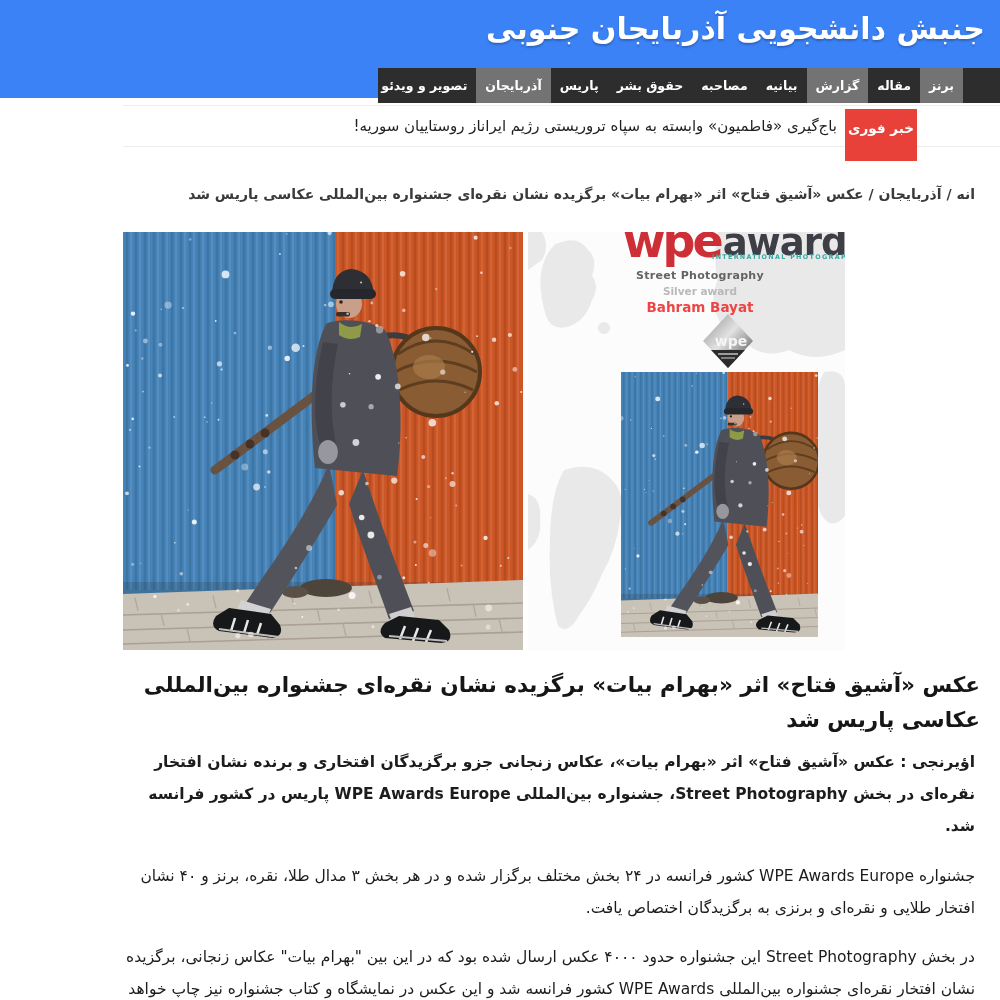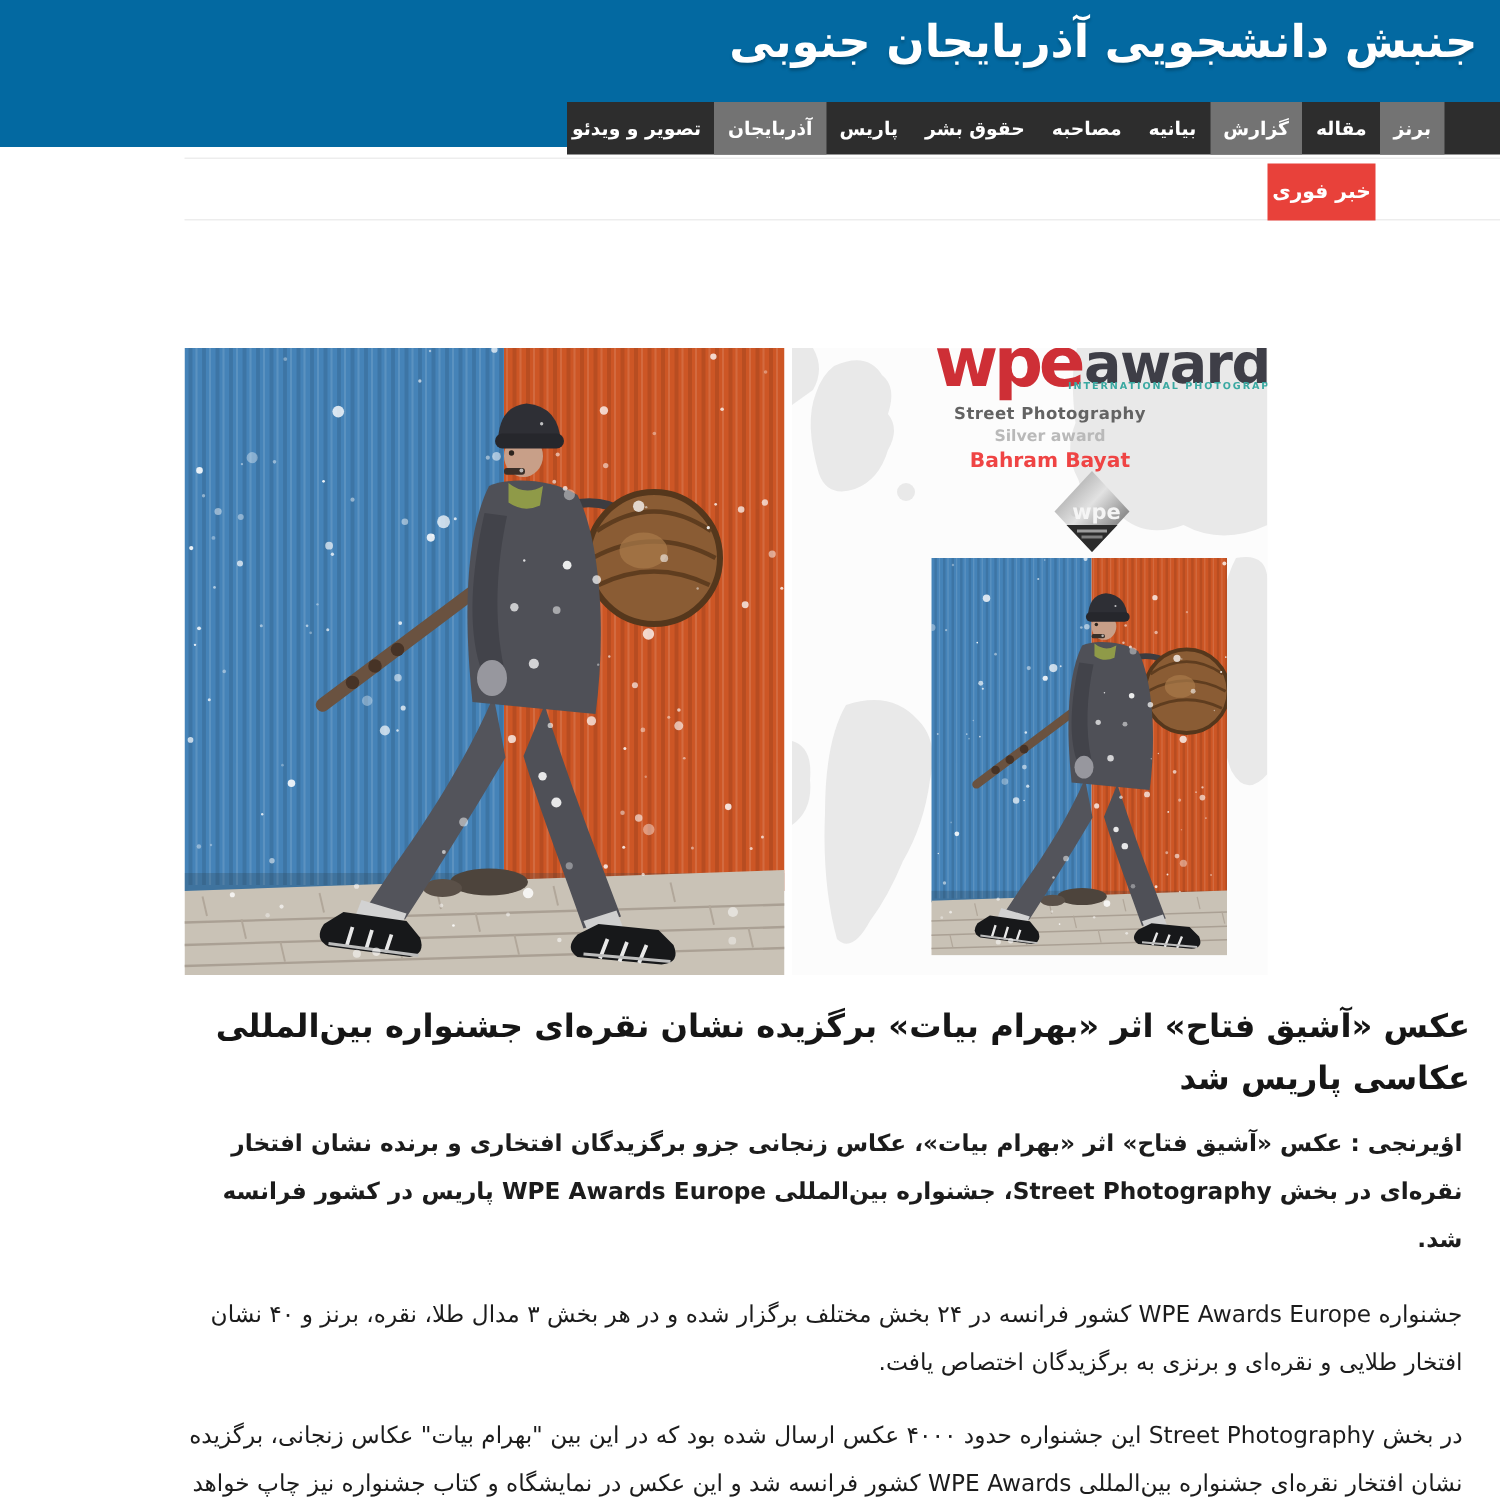"جنبش دانشجویی آذربایجان جنوبی" .site-header { background: #0369a1 -> #3b82f6 }
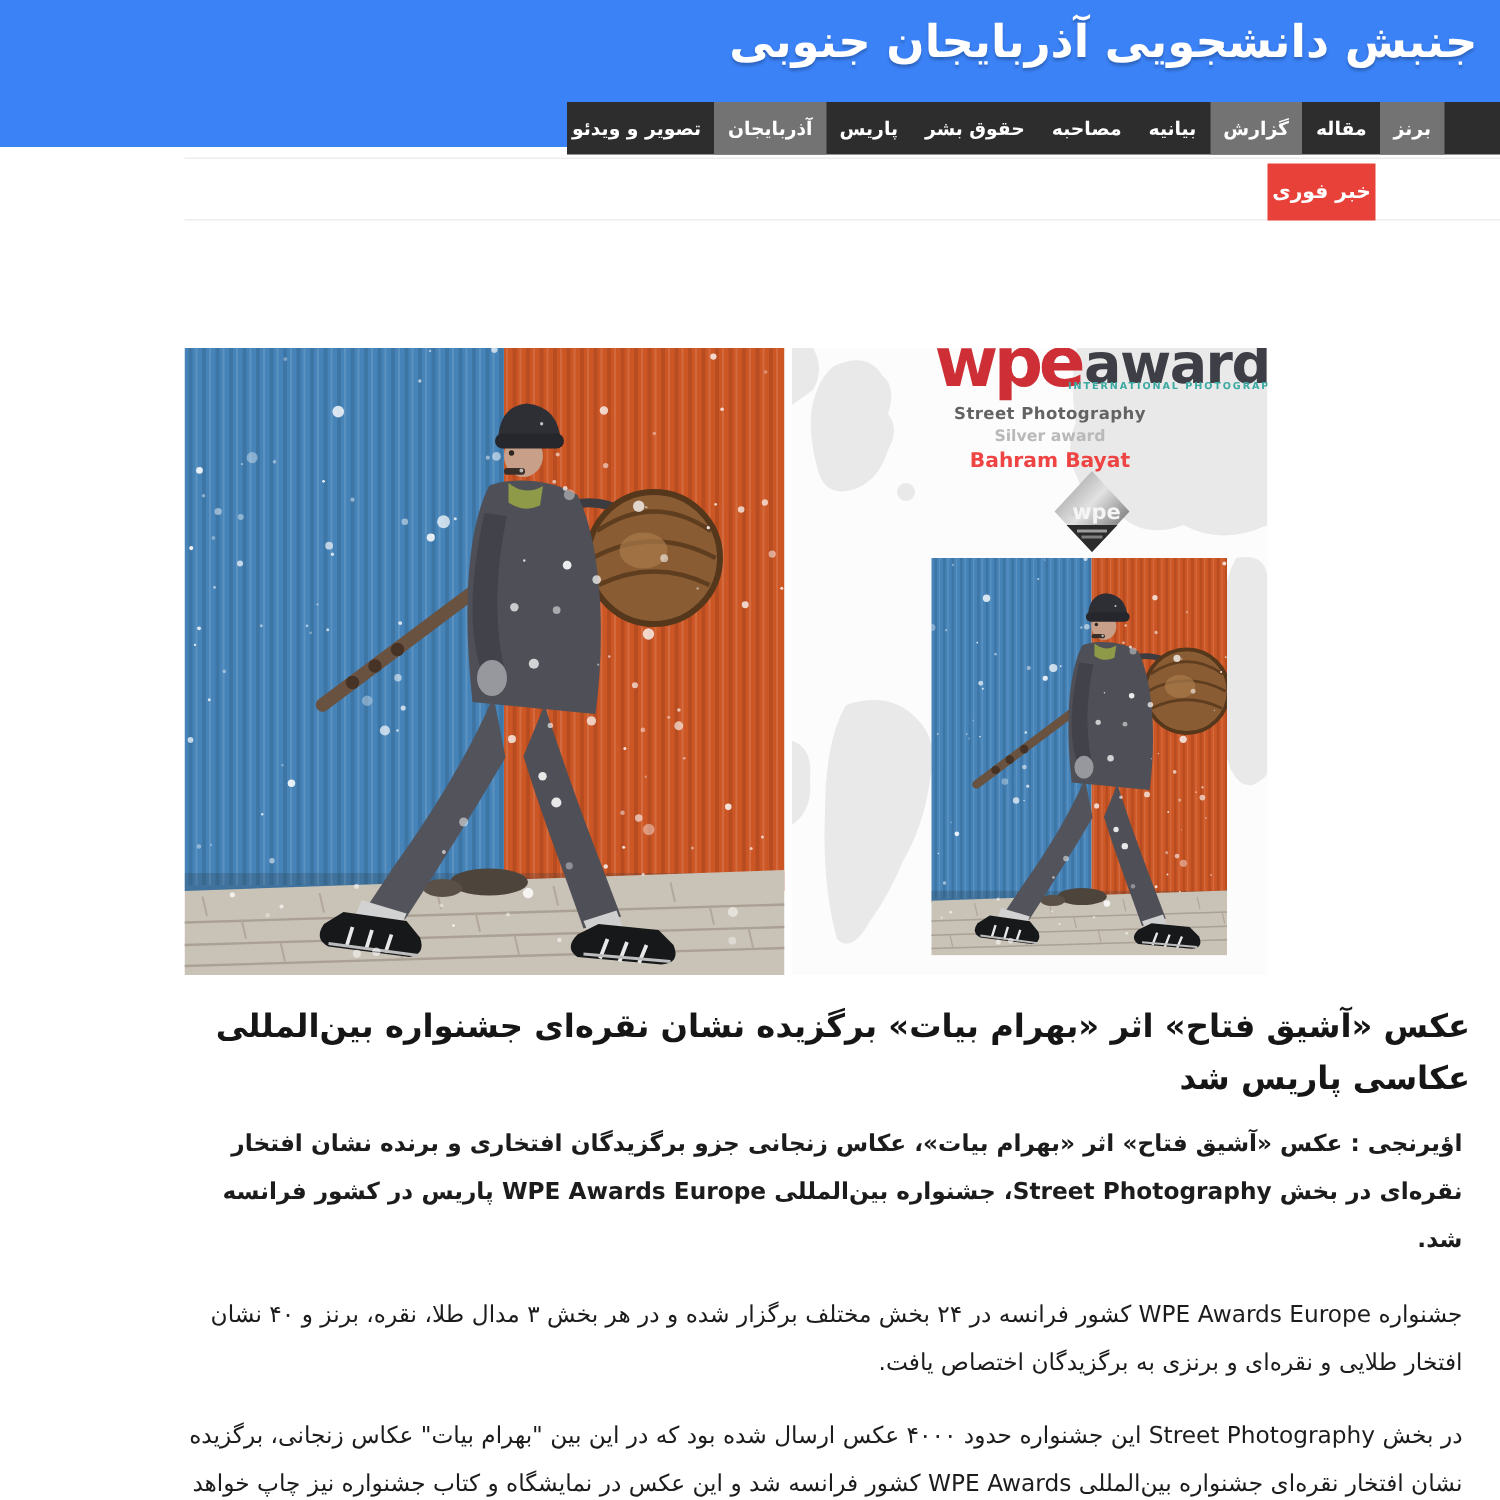"باج‌گیری «فاطمیون» وابسته به سپاه" div.breaking-headline { html: none -> <div>باج‌گیری «فاطمیون» وابسته به سپاه تروریستی رژیم ایراناز روستاییان سوریه!</div> }
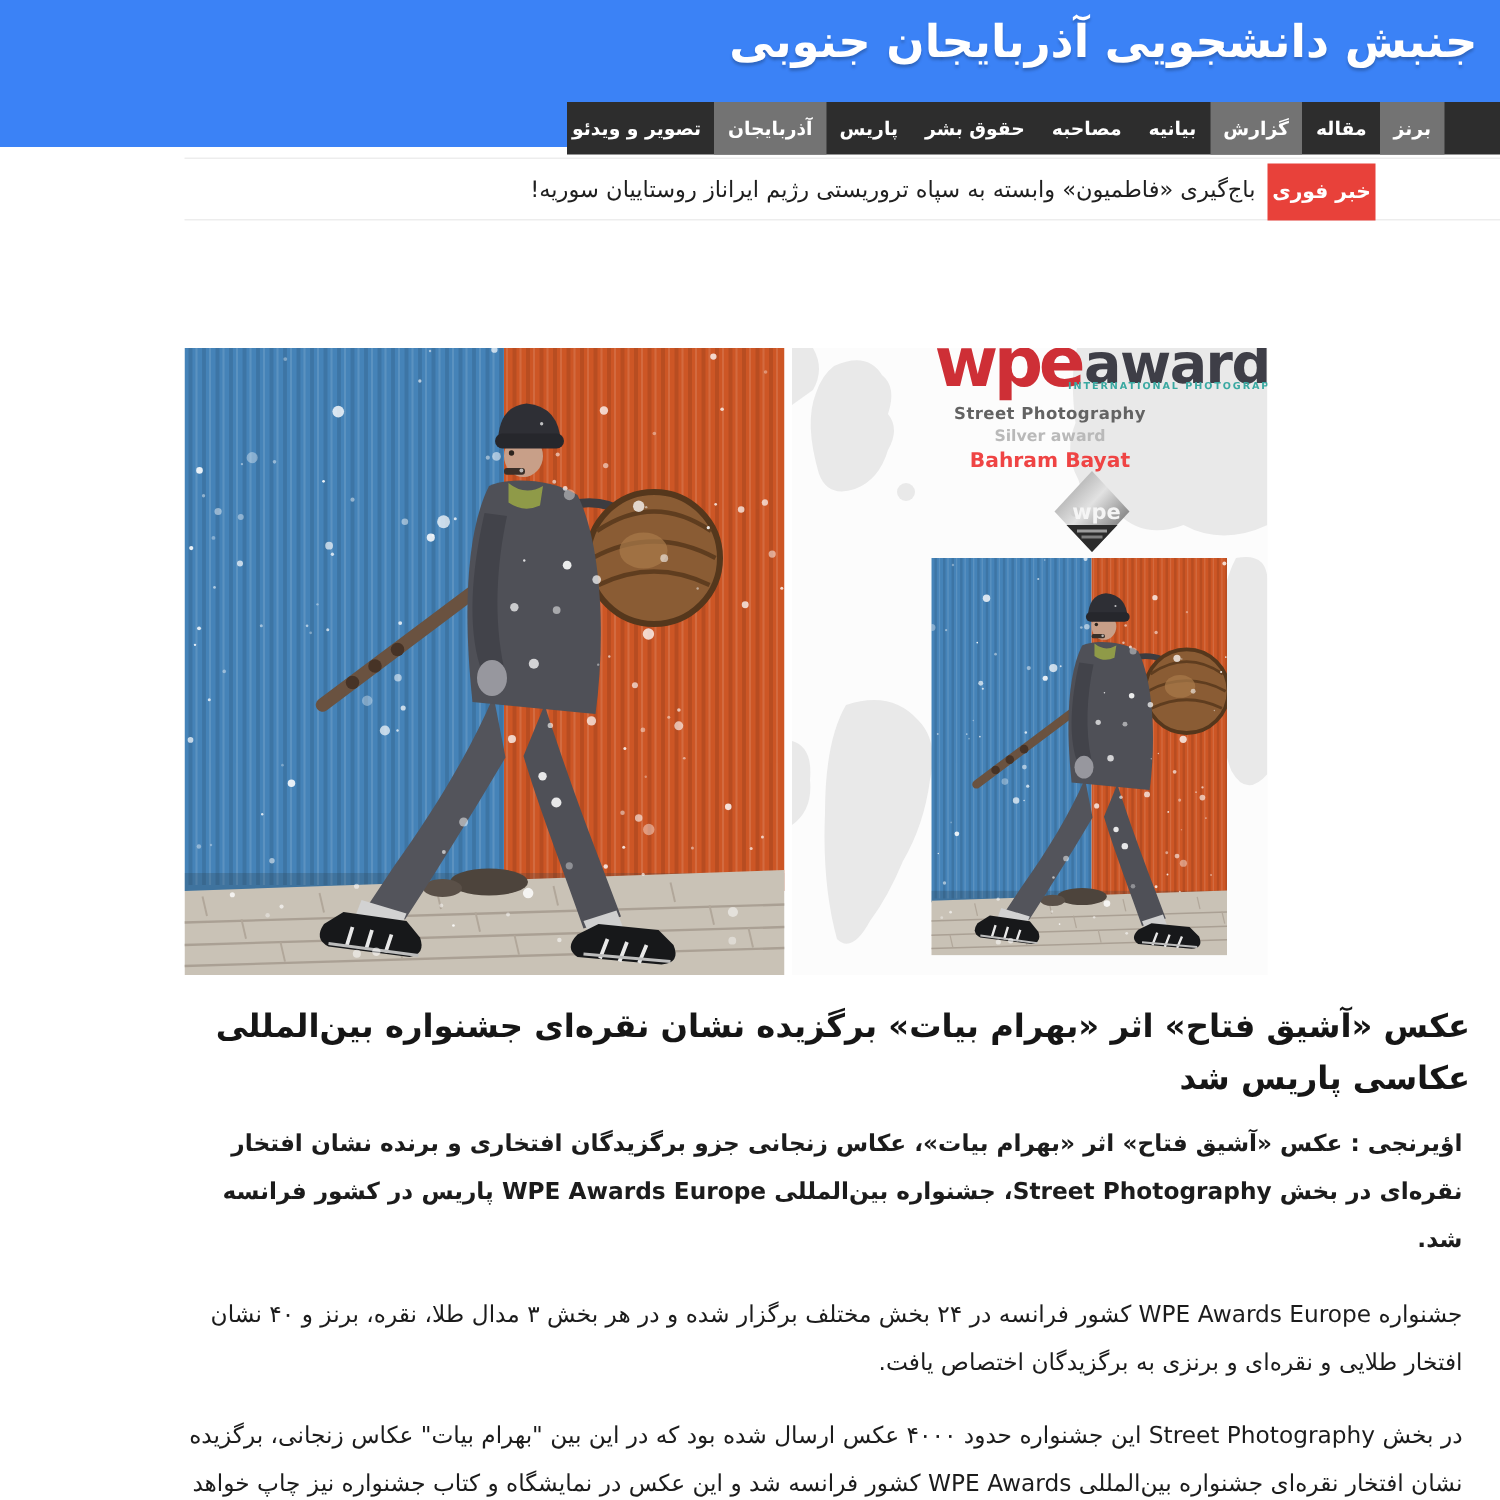"خبر فوری" .breaking-label { height: 38px -> 52px }
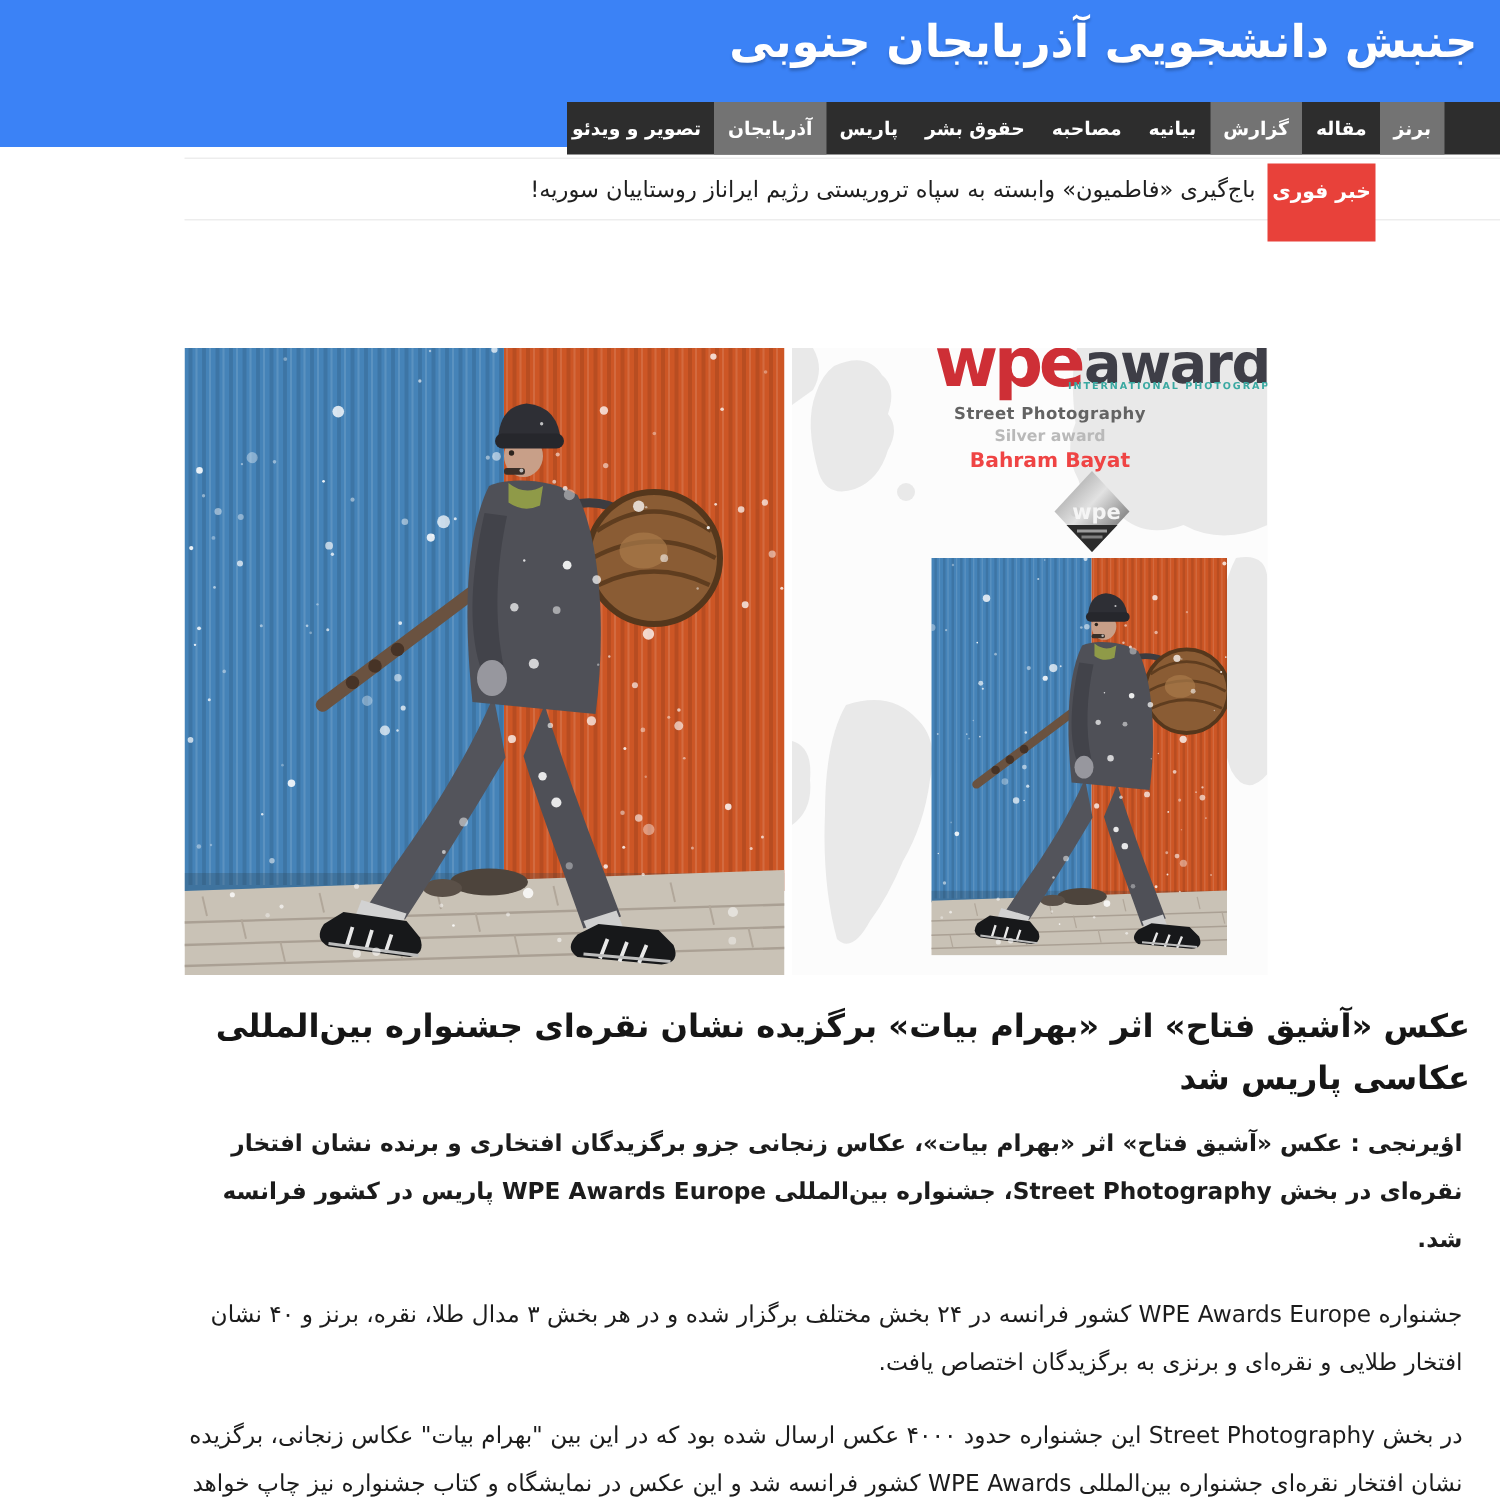"انه / آذربایجان / عکس" div.breadcrumb { html: none -> <div>انه / آذربایجان / عکس «آشیق فتاح» اثر «بهرام بیات» برگزیده نشان نقره‌ای جشنواره بین‌المللی عکاسی پاریس شد</div> }
